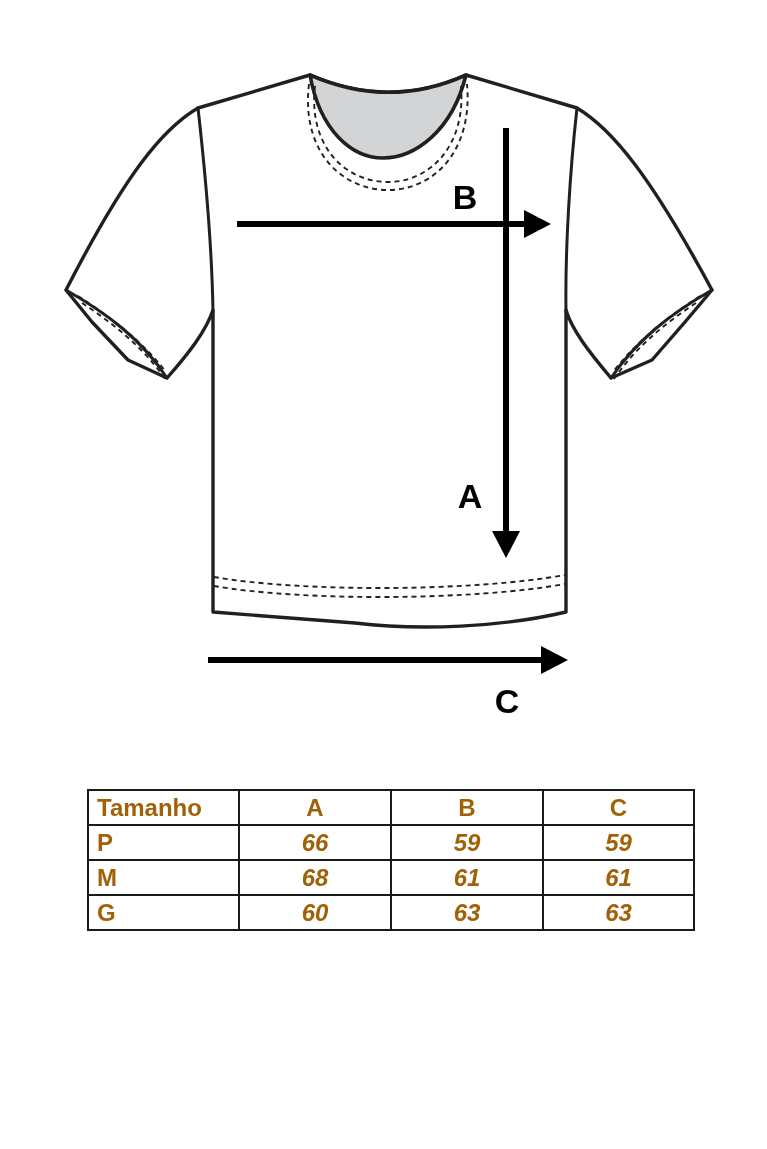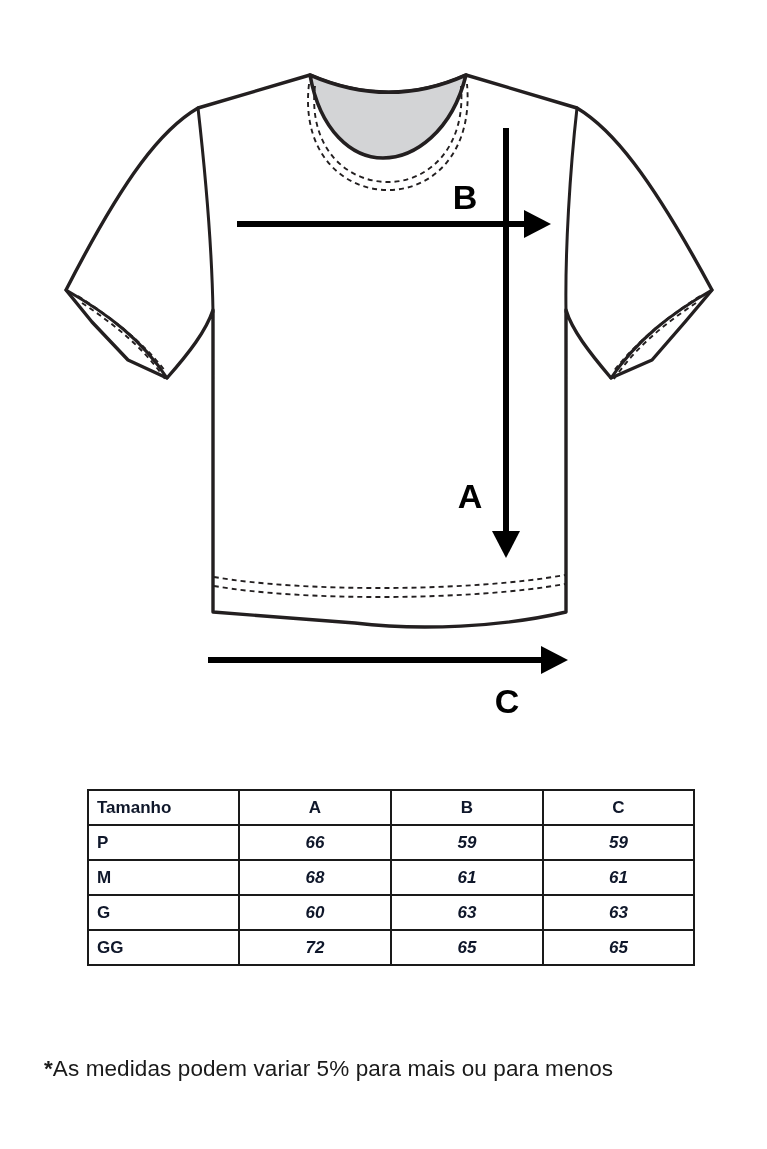"Tamanho" table.size-table th, table.size-table td { color: #0f172a -> #a16207; font-size: 17px -> 24px }
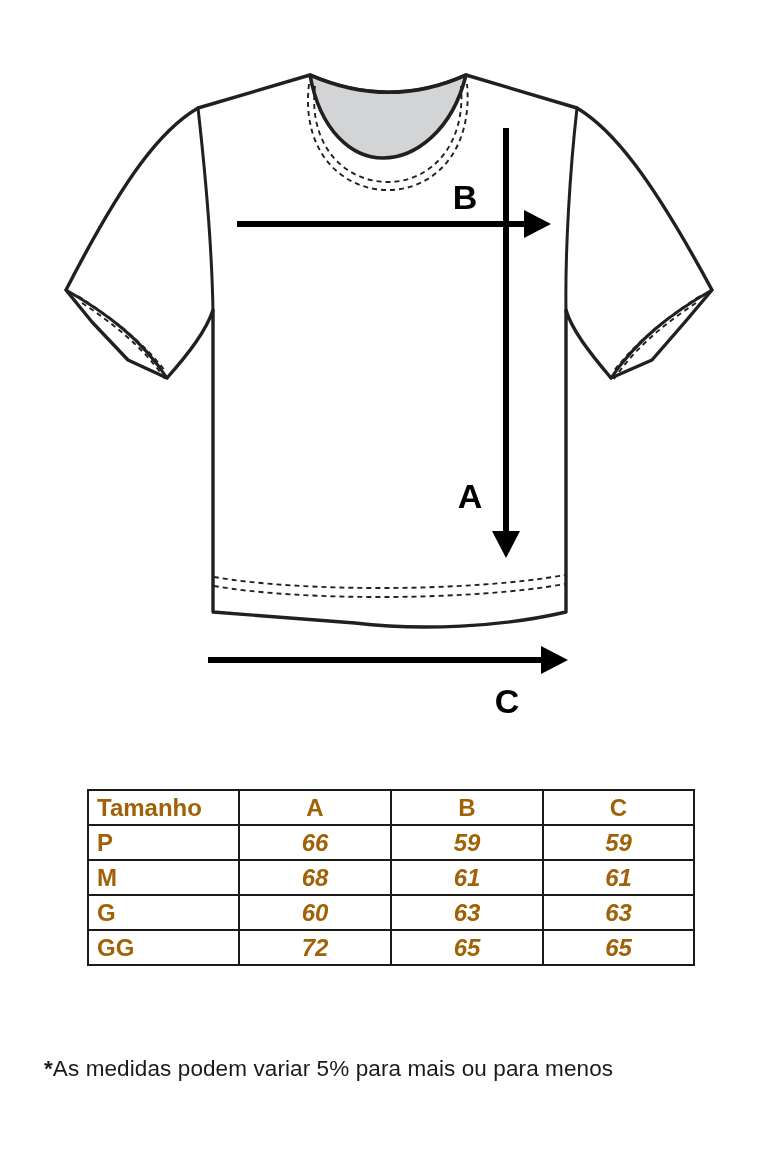"GG" tr { html: <tr> <td>GG</td> <td>72</td> <td>65</td> <td>65</td> </tr> -> none }
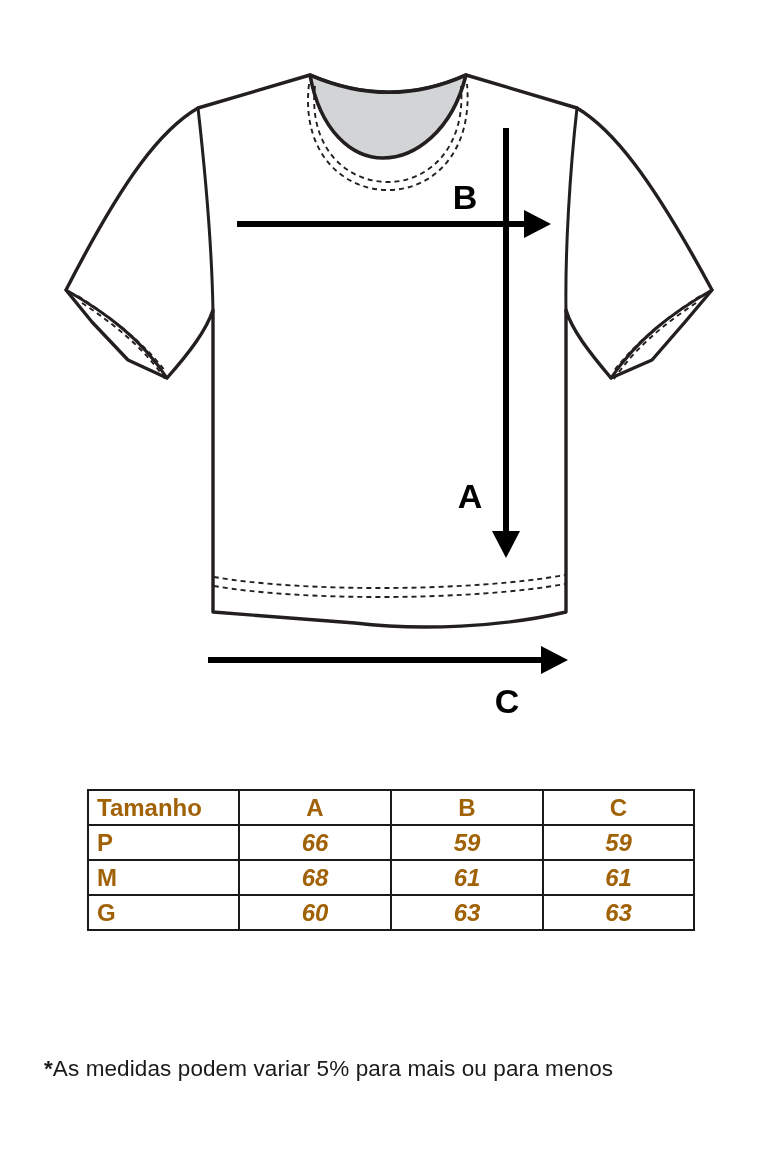"*As medidas podem variar 5%" div { html: <div> <span>*</span><span>As medidas podem variar 5% para mais ou para menos</span> </div> -> none }
